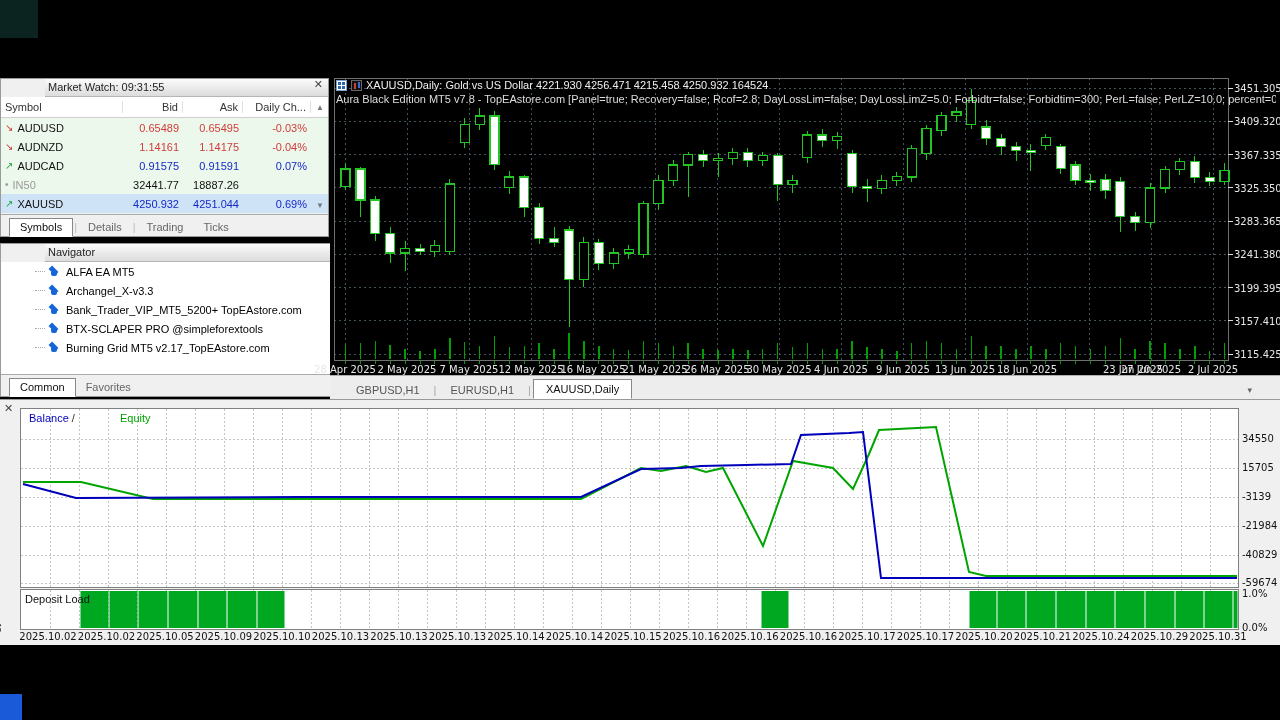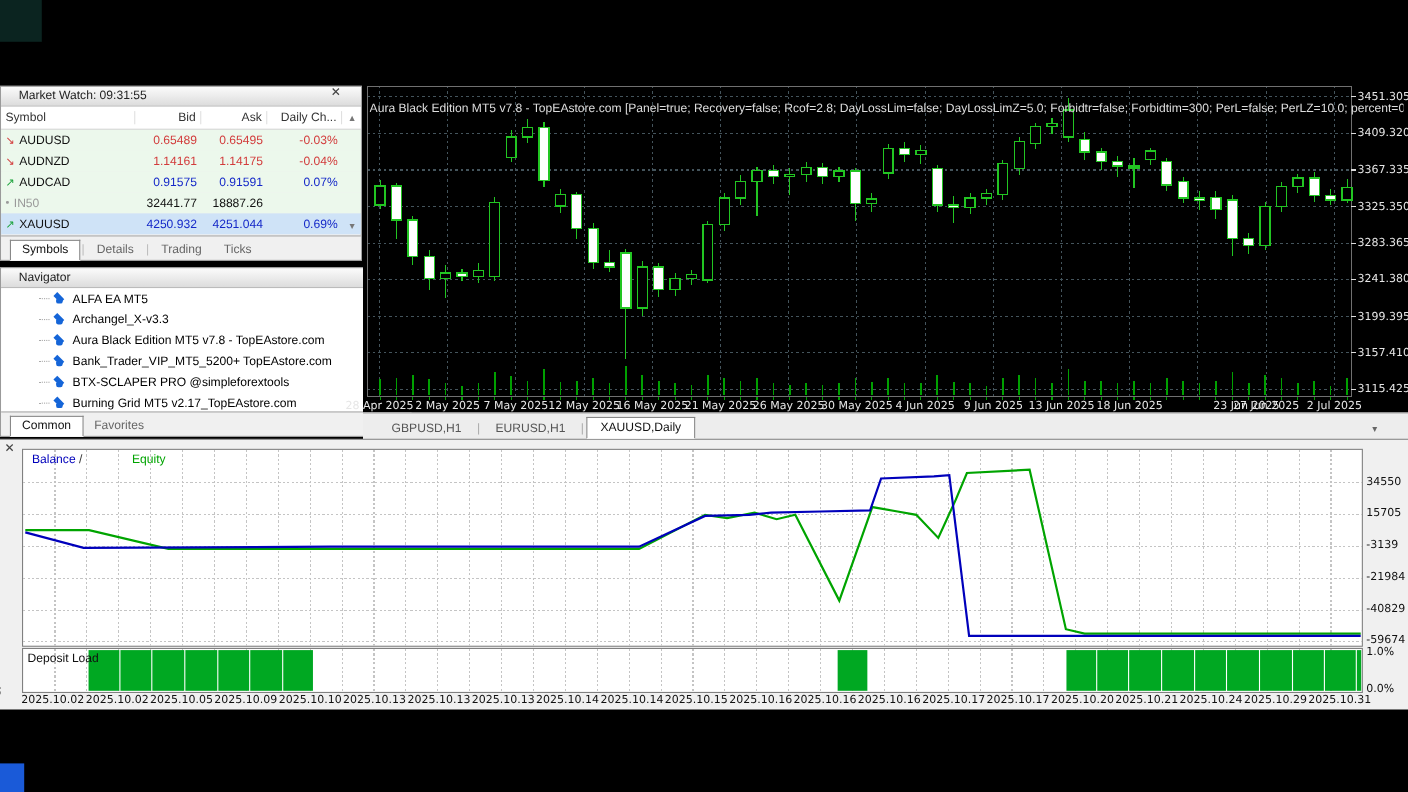"Market Watch: 09:31:55" .titlebar { margin-left: none -> 44px; padding: 0 16px -> 0 3px }
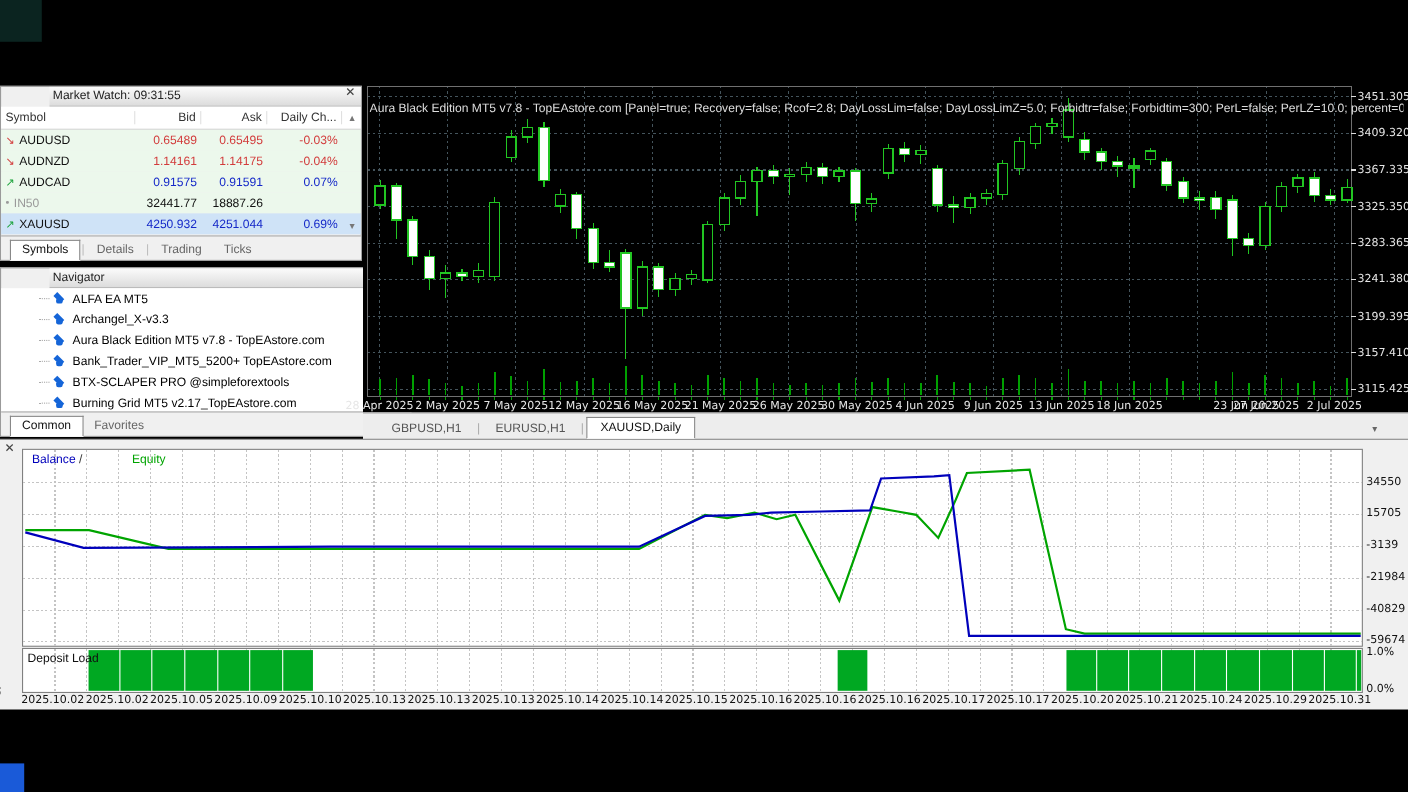"XAUUSD,Daily: Gold vs US Dollar" div.chart-title { html: none -> <div> <span></span> <span></span> <span>XAUUSD,Daily: Gold vs US Dollar 4221.930 4256.471 4215.458 4250.932 164524</span> </div> }
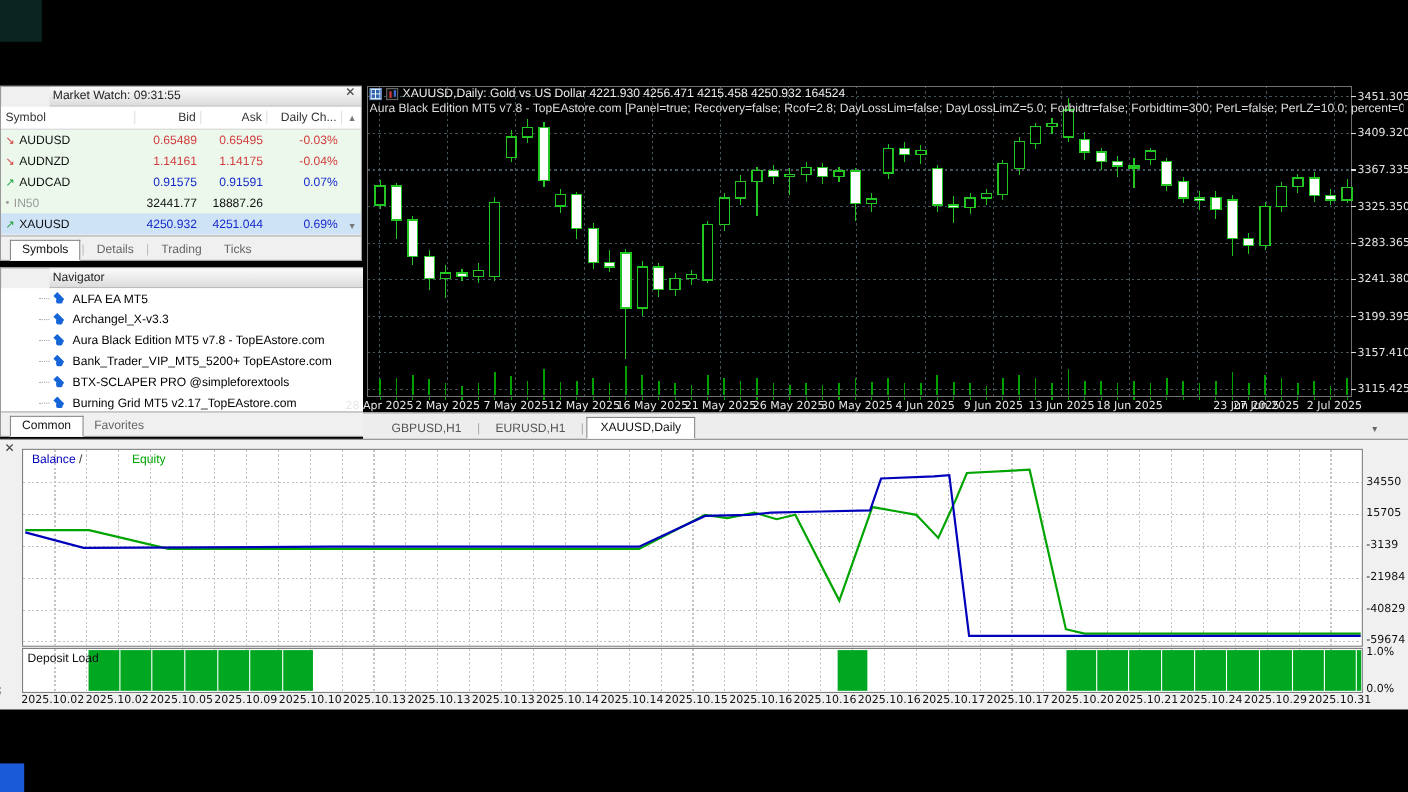"Aura Black Edition MT5 v7.8 - TopEAstore.com" div.nav-item { html: <div> <span></span> <span> <span></span> <span></span> </span> <span>Aura Black Edition MT5 v7.8 - TopEAstore.com</span> </div> -> none }
